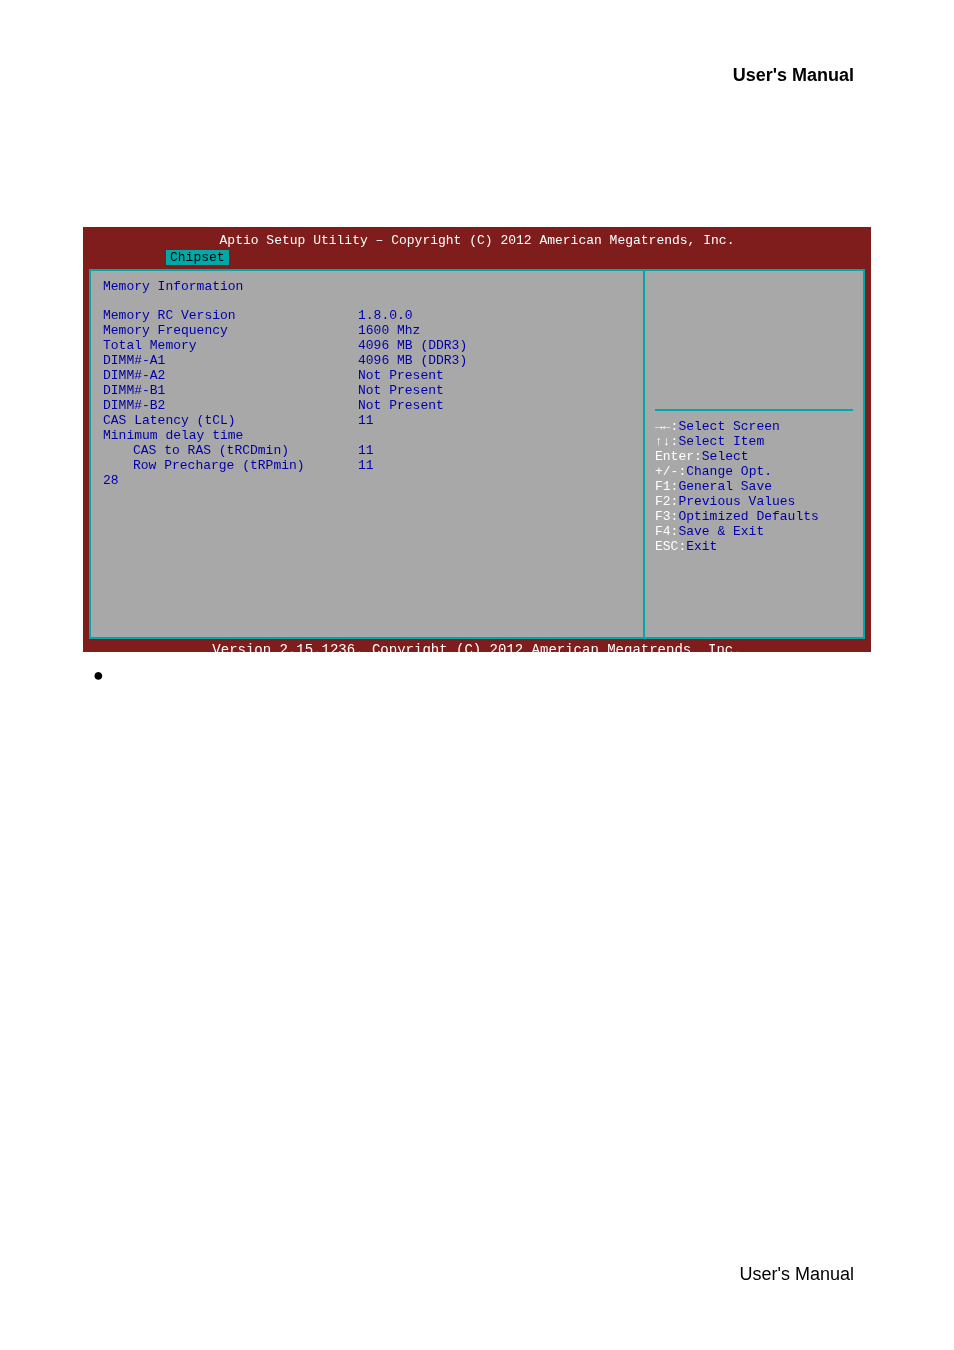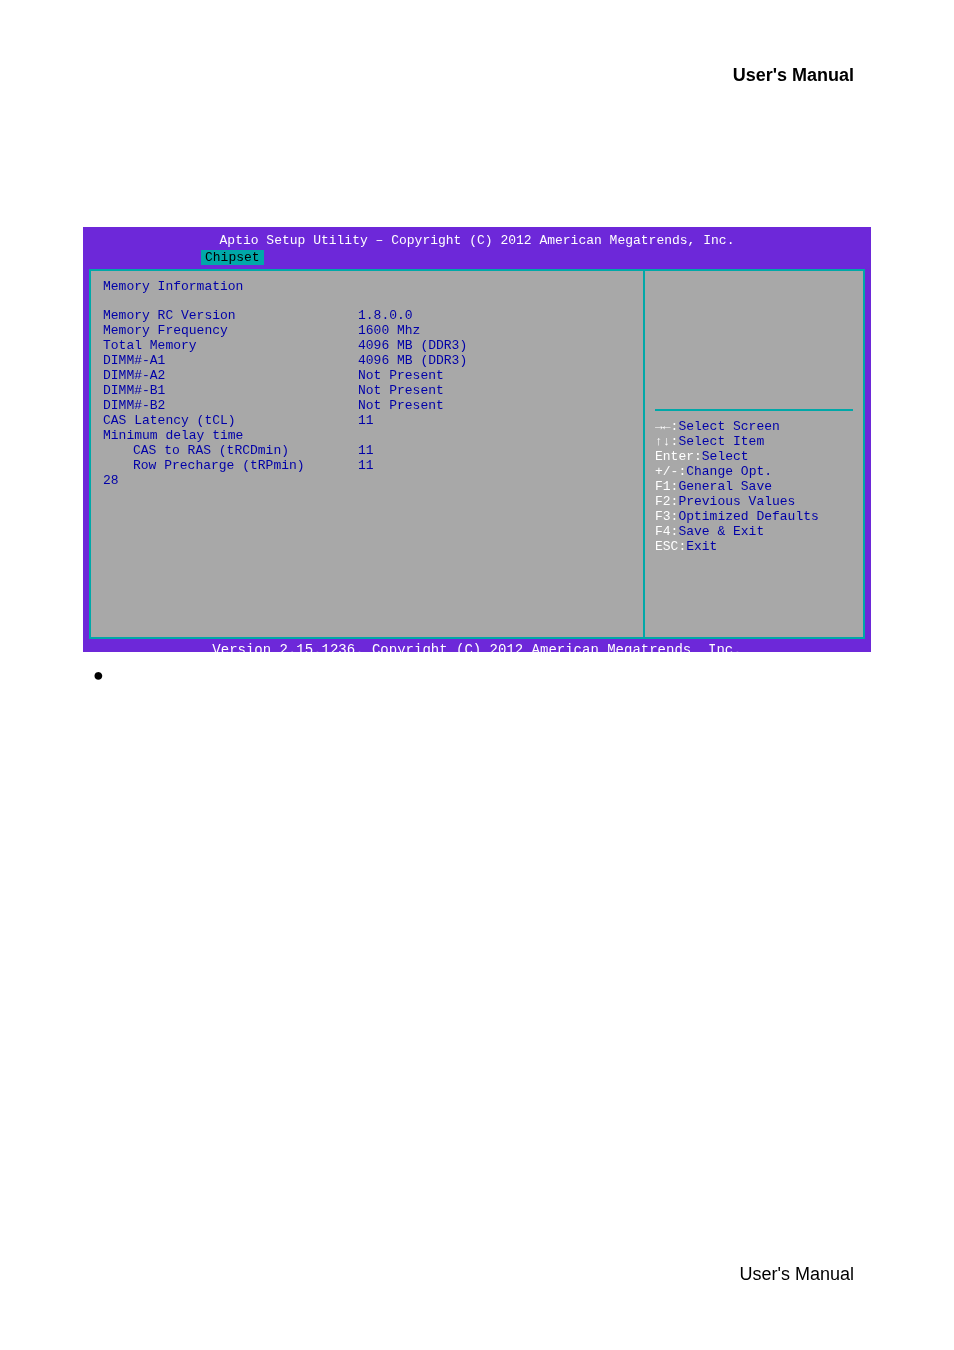"Aptio Setup Utility – Copyright" .bios-container { background: #6d28d9 -> #7f1d1d }
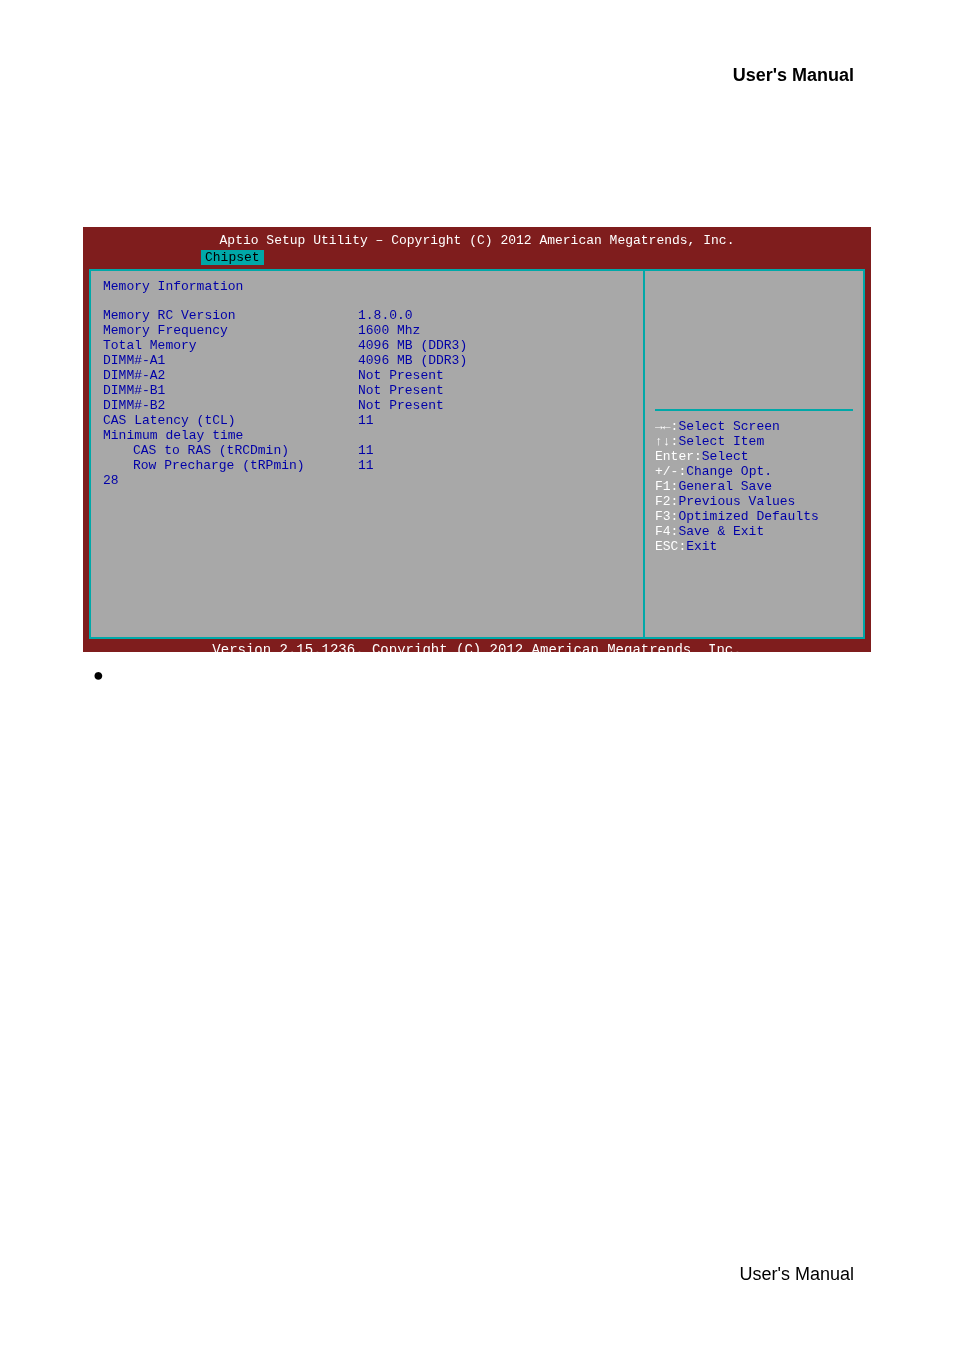"Chipset" .tab-row { padding-left: 118px -> 83px }
